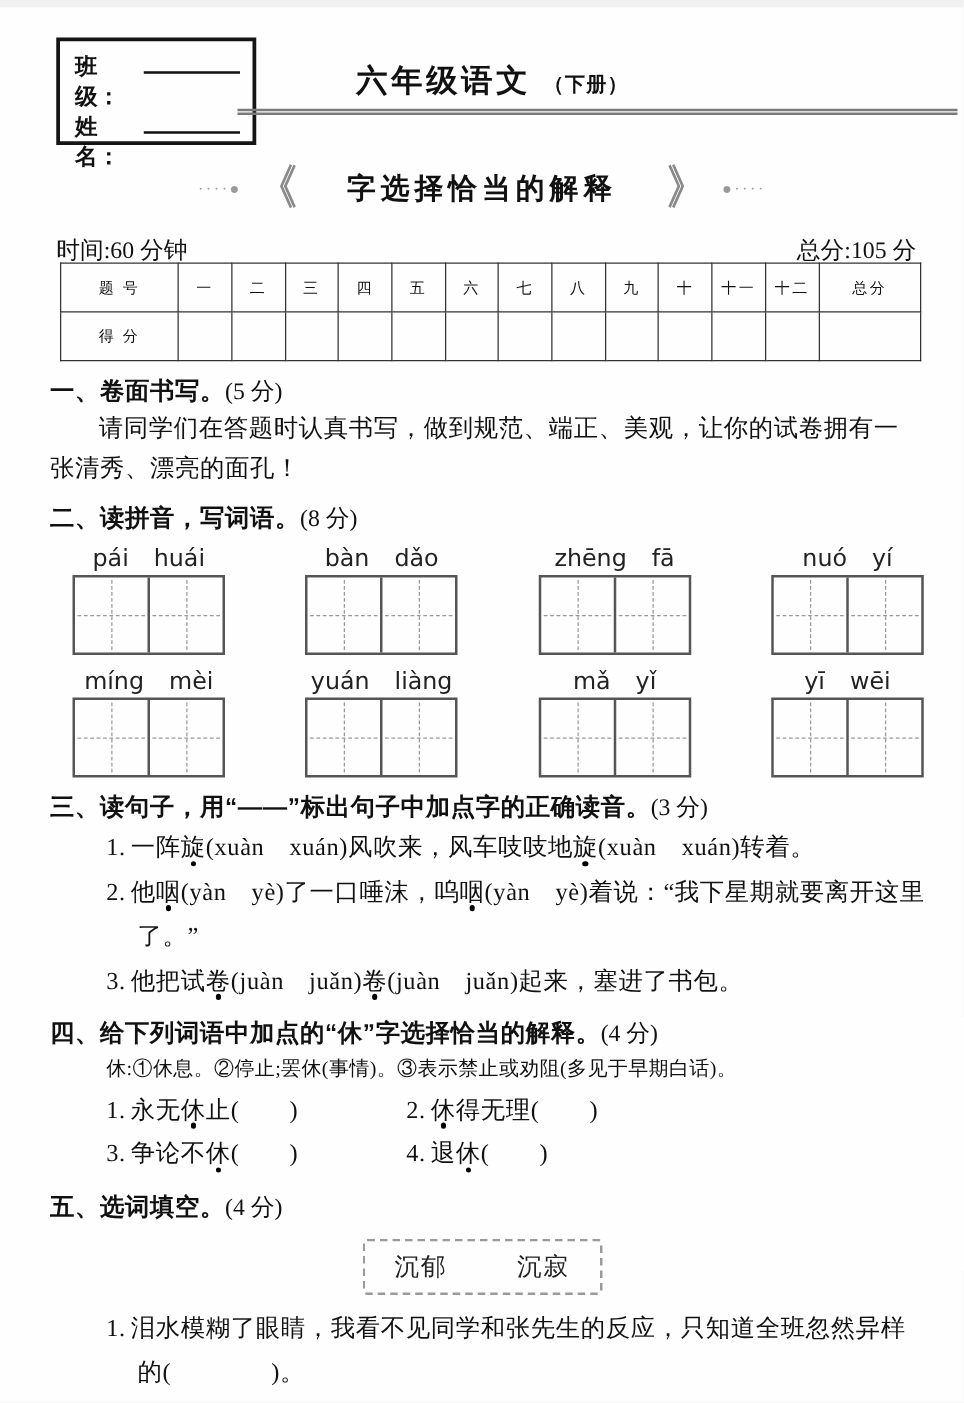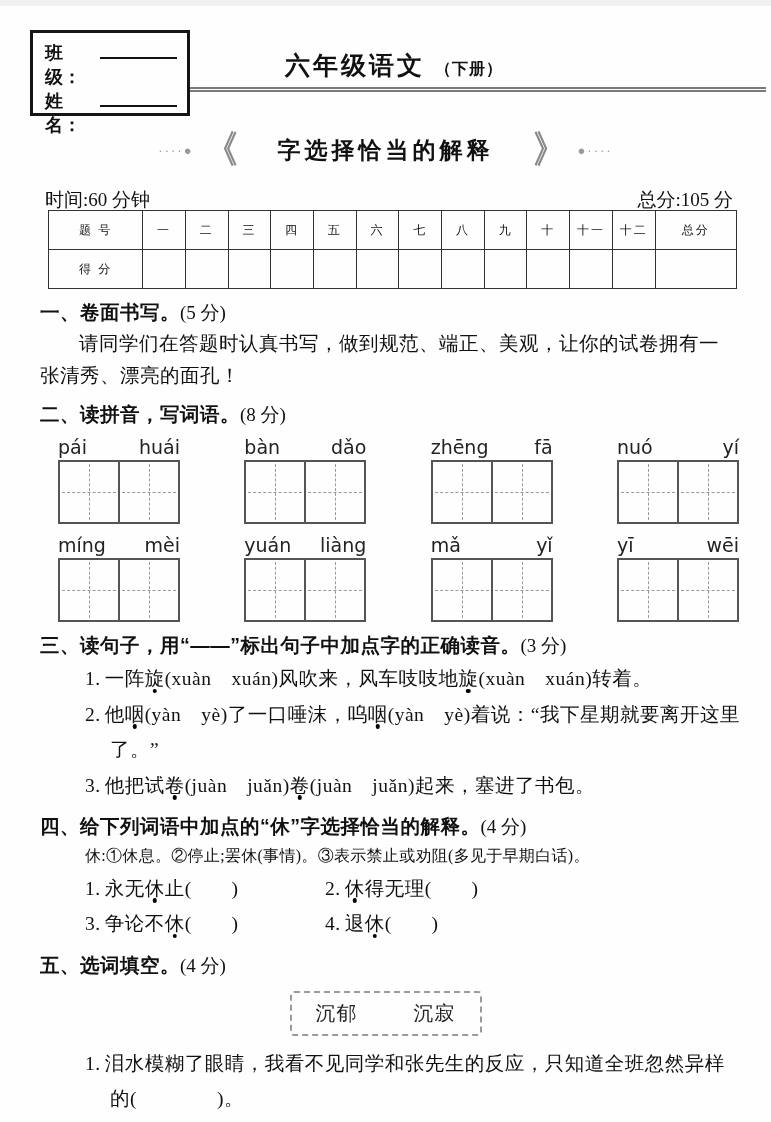"班级：" .name-box { left: 30px -> 45px }
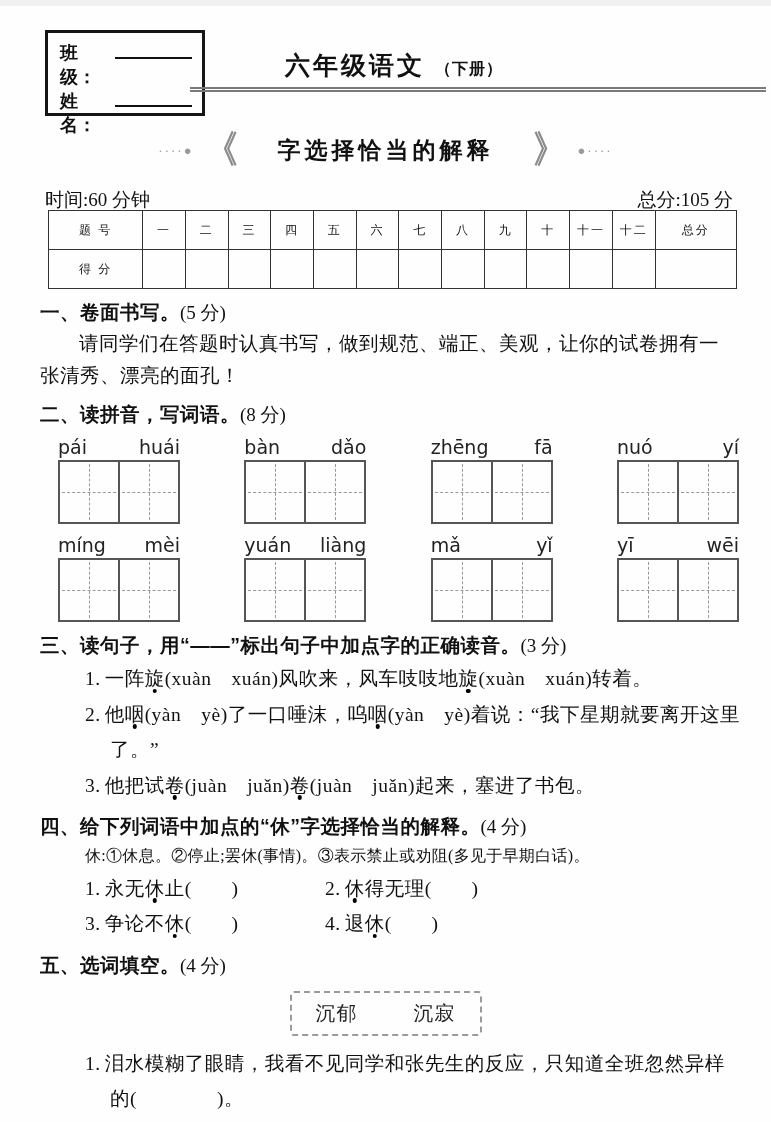"pái" .py-label { justify-content: space-between -> center }
